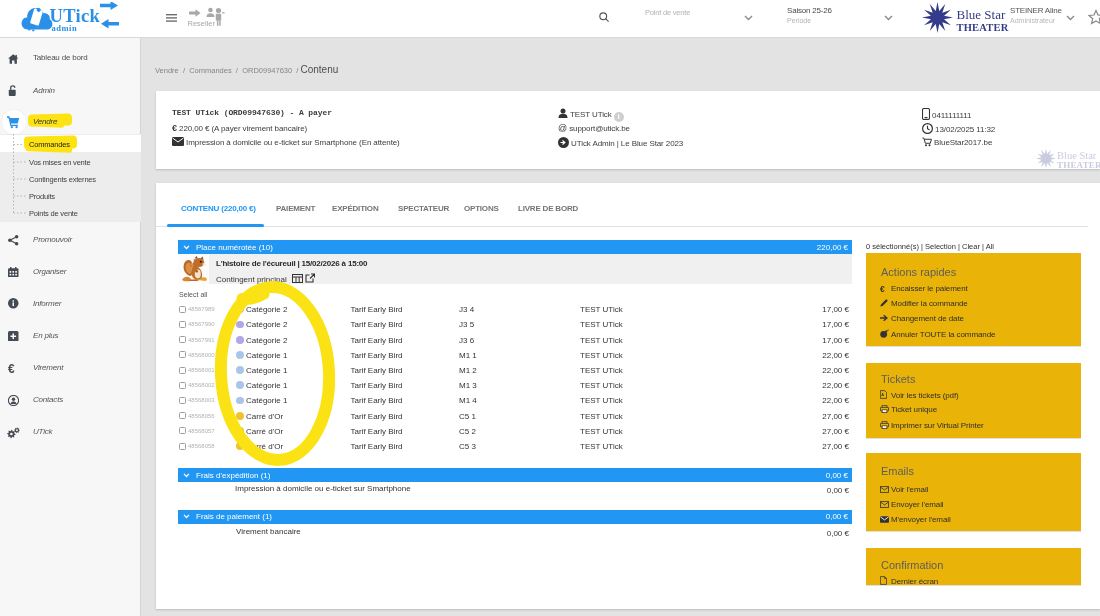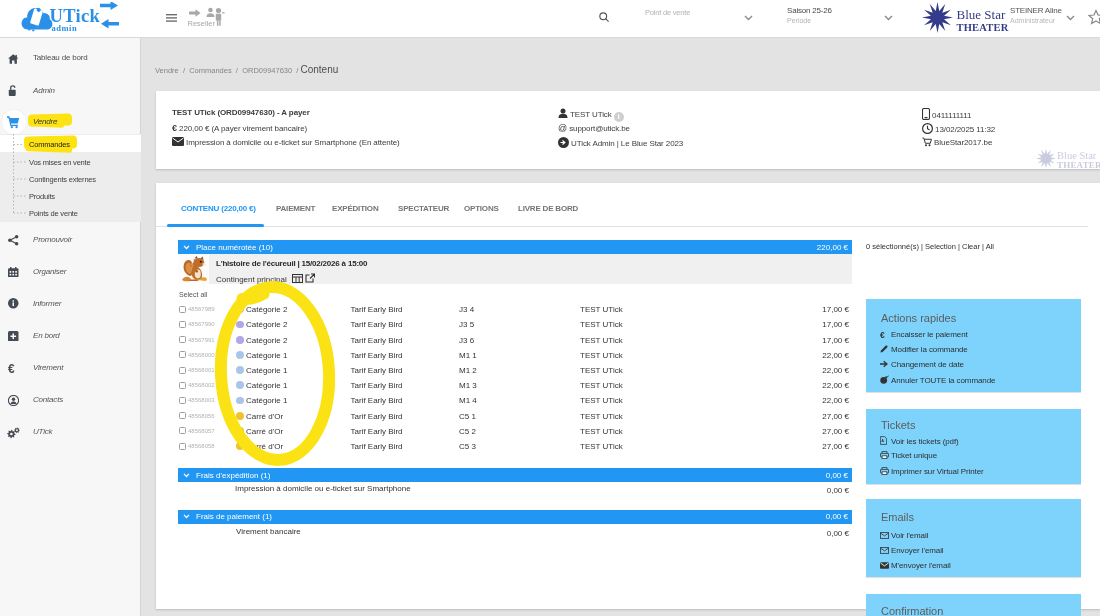"TEST UTick (ORD09947630) - A" div.hline { font-family: none -> Liberation Mono, monospace }
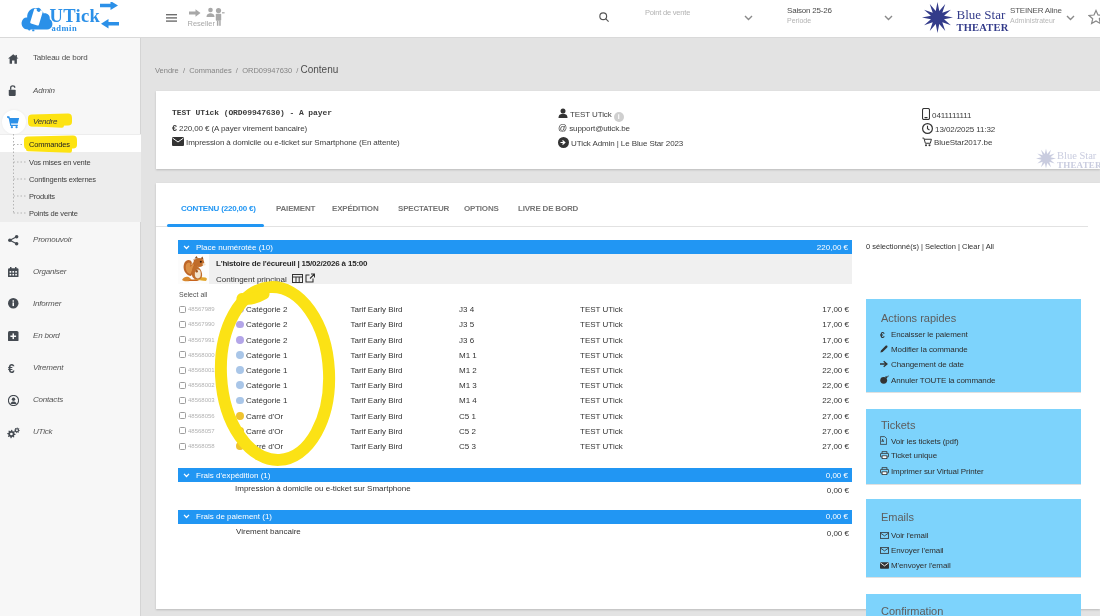"Actions rapides" .rcard { background: #7dd3fc -> #eab308; margin-top: 46px -> none }
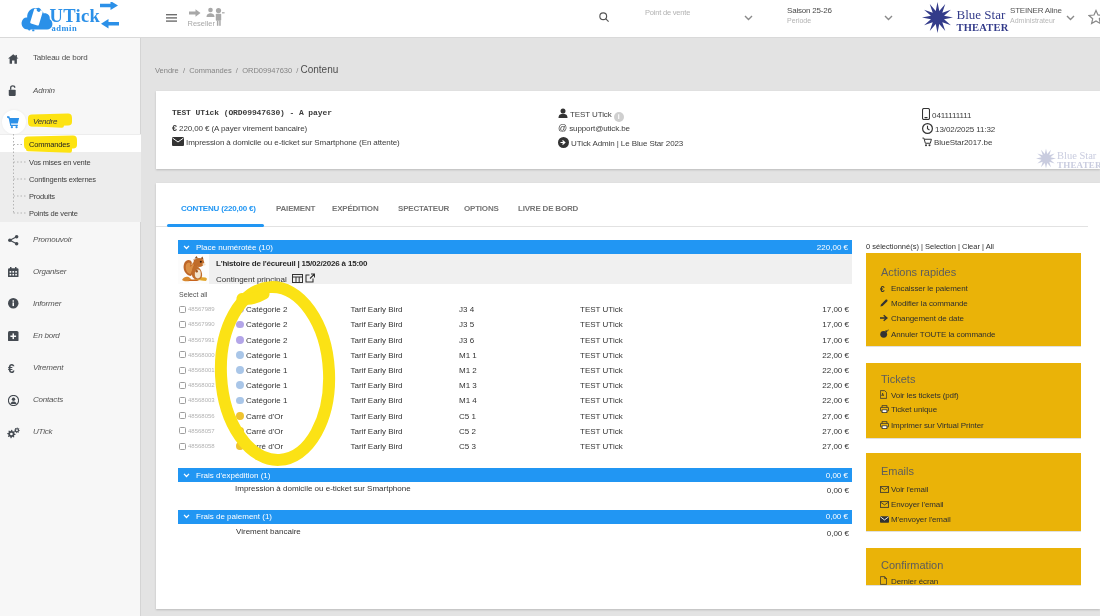"En bord" div.abs { text: bord -> plus }
